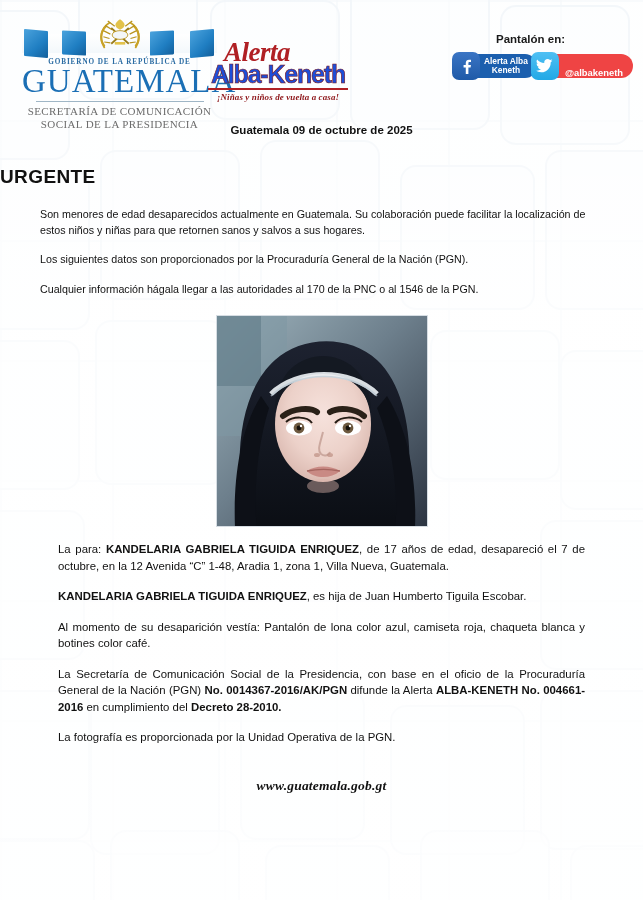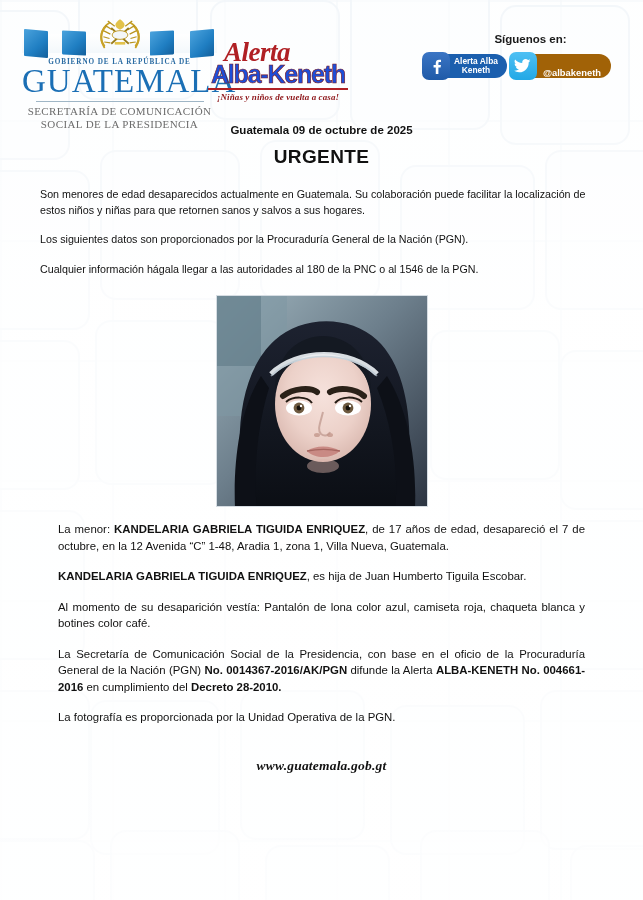"Síguenos en:" div.social-title { text: Síguenos -> Pantalón }
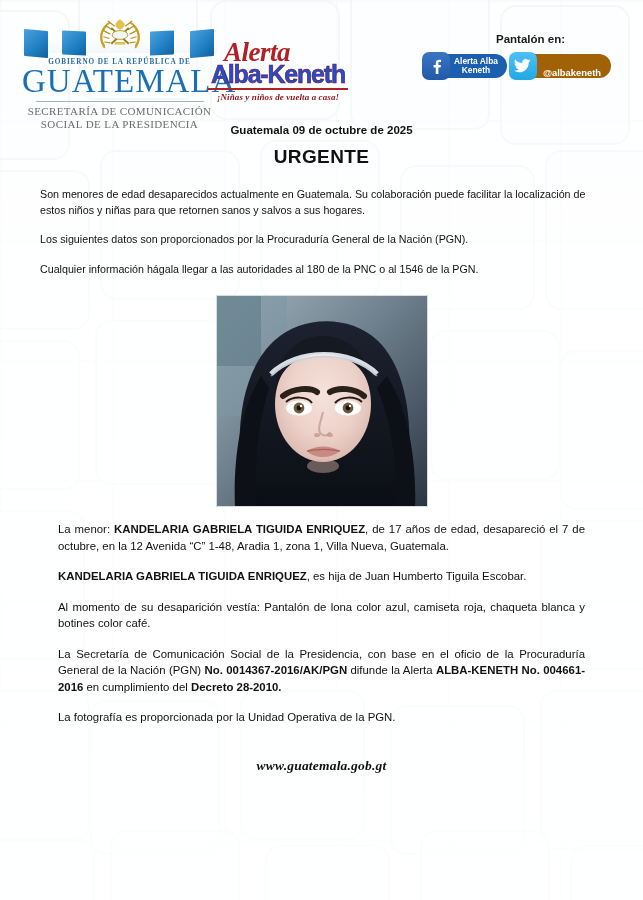"Alerta Alba" .social-row { gap: 8px -> 0; justify-content: none -> flex-end }
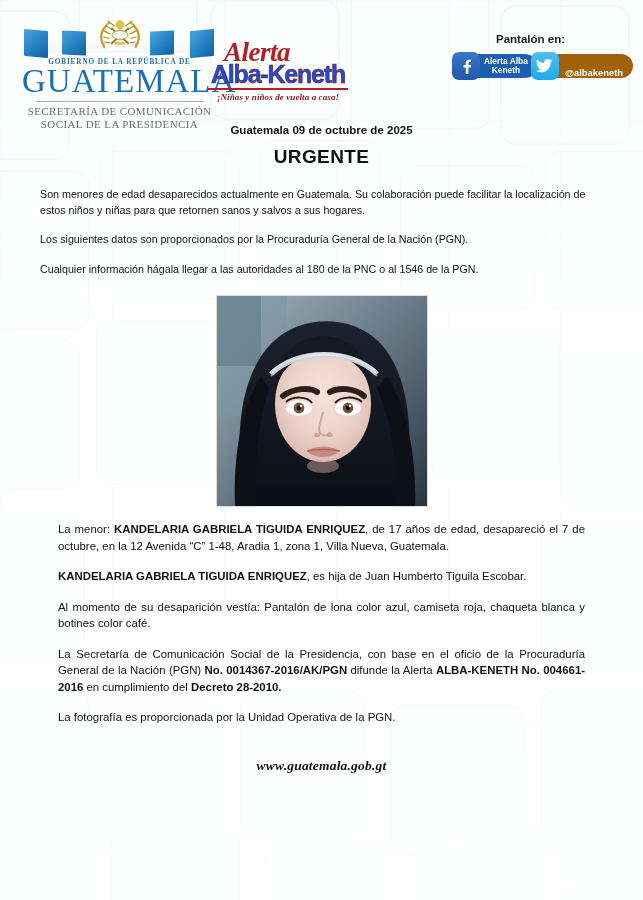"@albakeneth" .badge-tw { background: #a16207 -> #ef4444 }
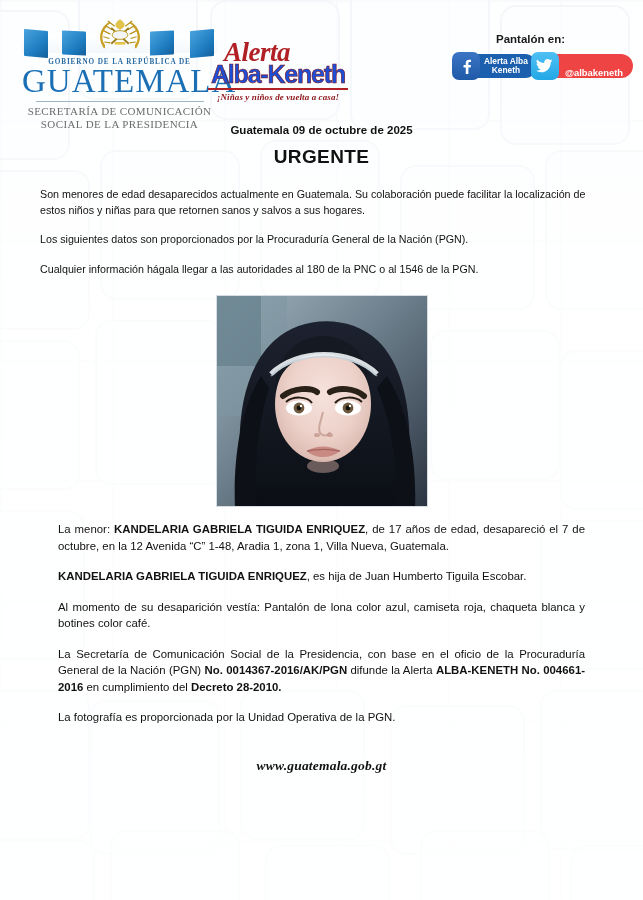"URGENTE" .urgente { margin-top: 10px -> 30px; text-align: center -> left }
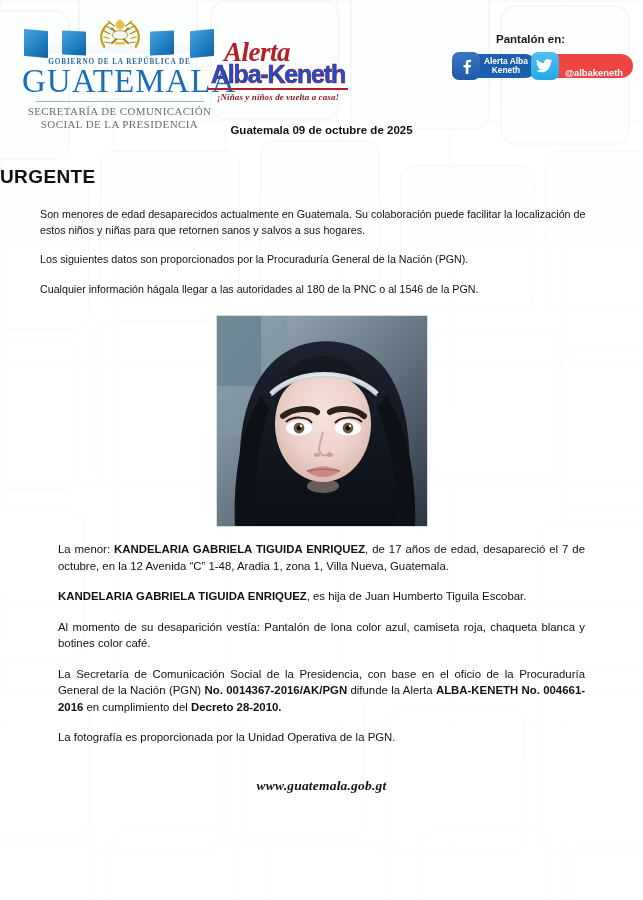"Cualquier información hágala llegar a" div.intro { text: 180 -> 170 }
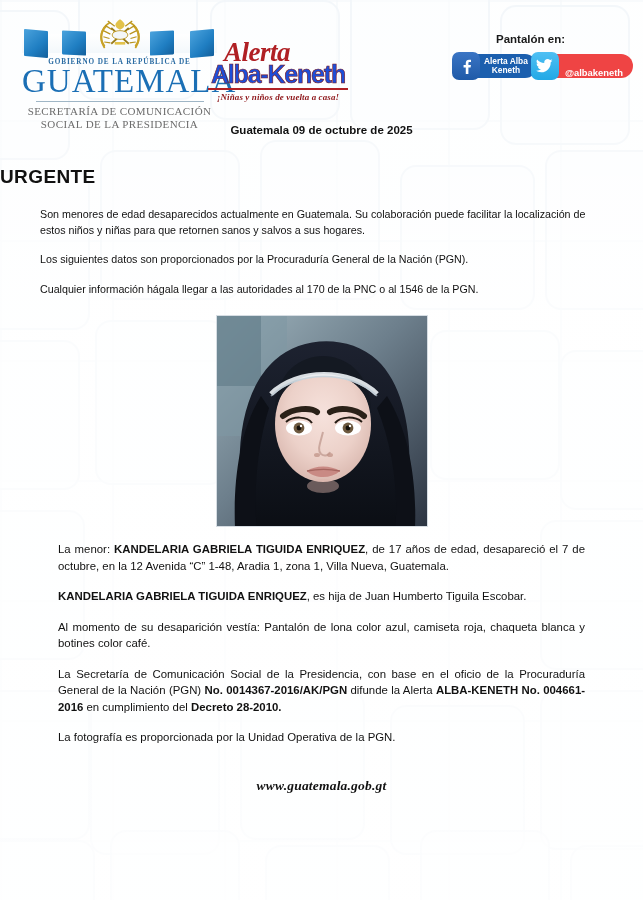"La menor:" span { text: menor -> para }
